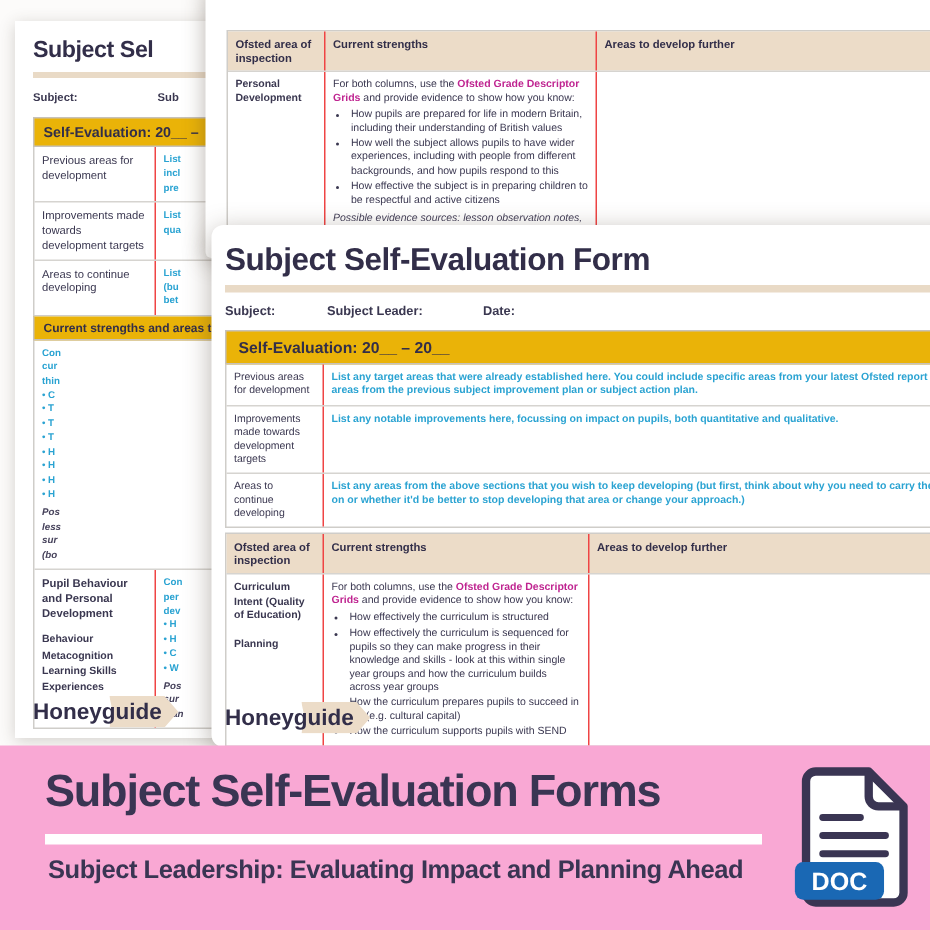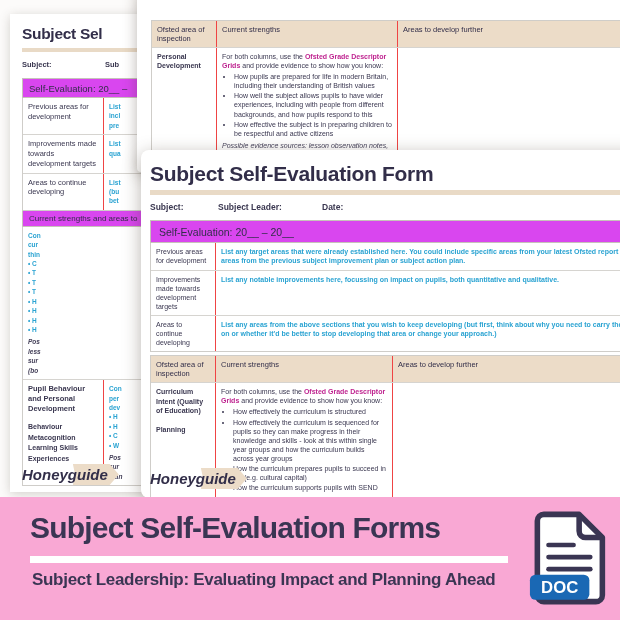"Ofsted area of inspection" .hdr .td { font-weight: 400 -> 700 }
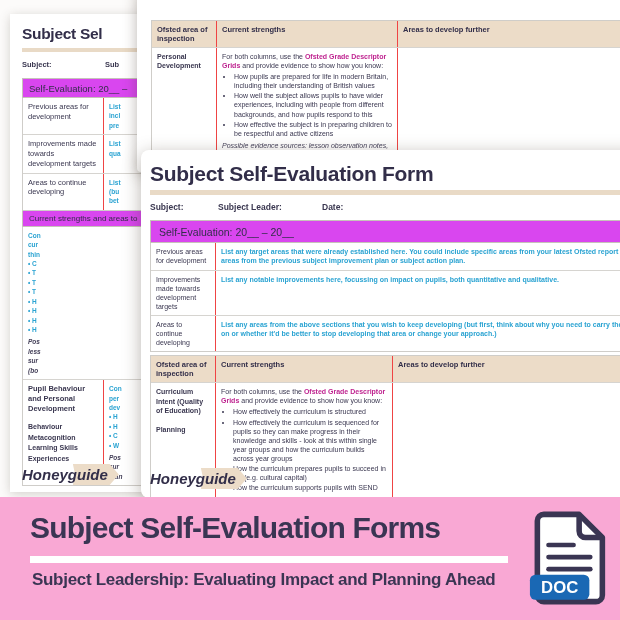"Self-Evaluation: 20__ –" .band { background: #d946ef -> #eab308; font-weight: 400 -> 700 }
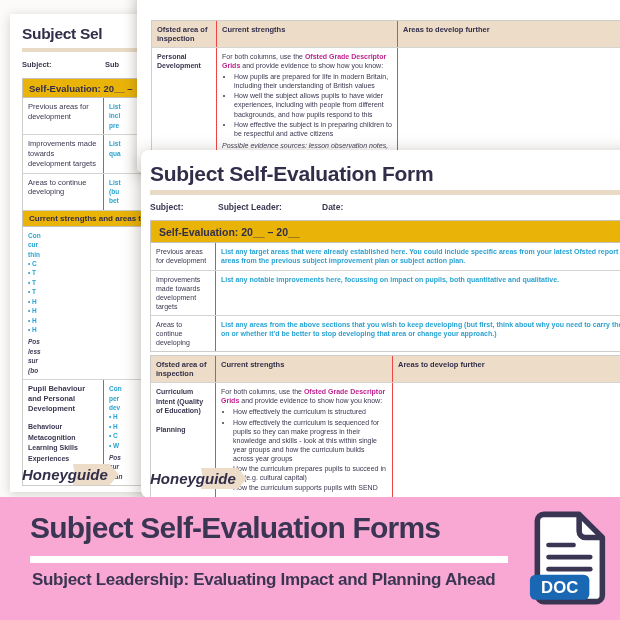"Honeyguide" .hg .txt { font-style: italic -> none }
